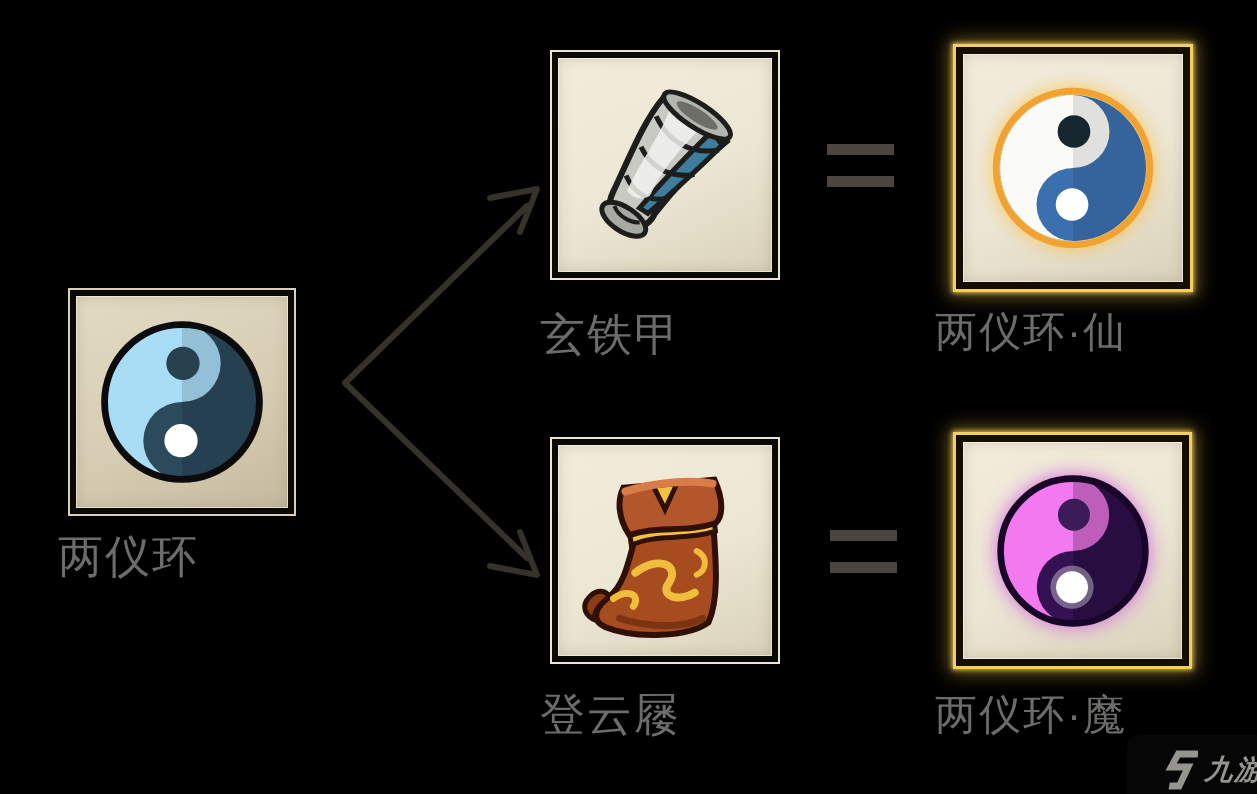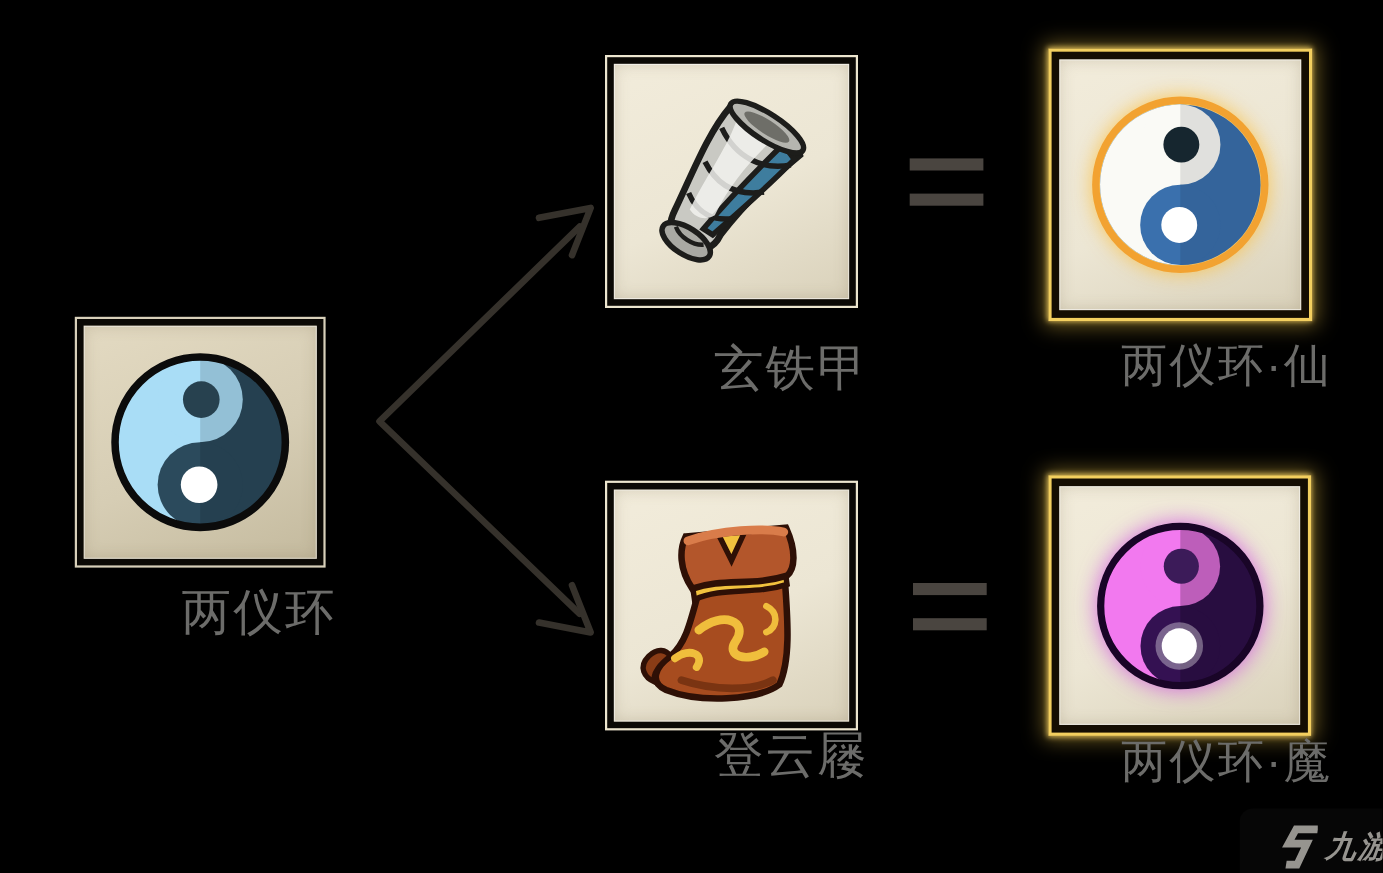"玄铁甲" .item-label { text-align: right -> left }
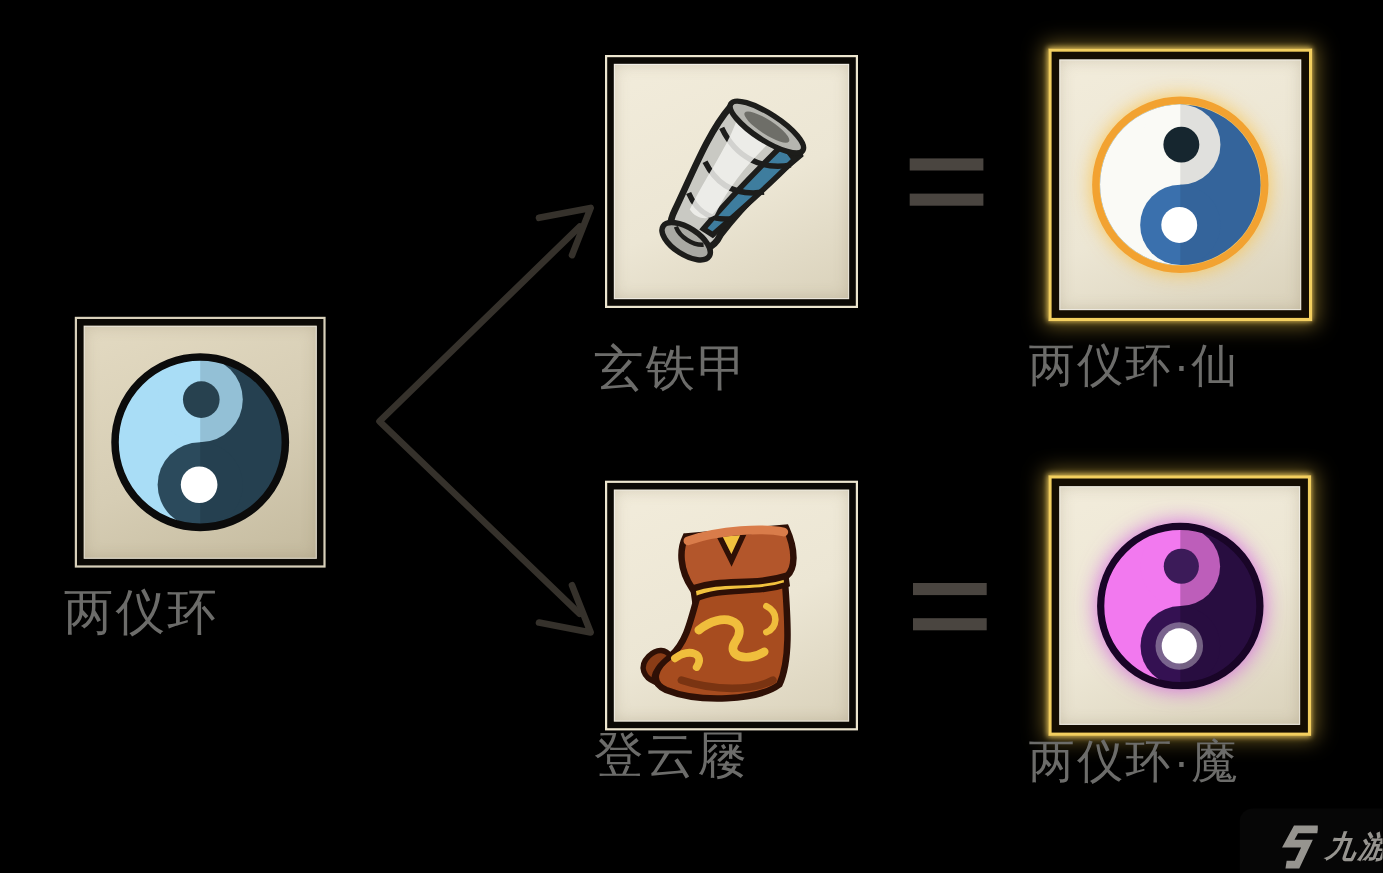"登云屦" div.abs { top: 662px -> 690px }
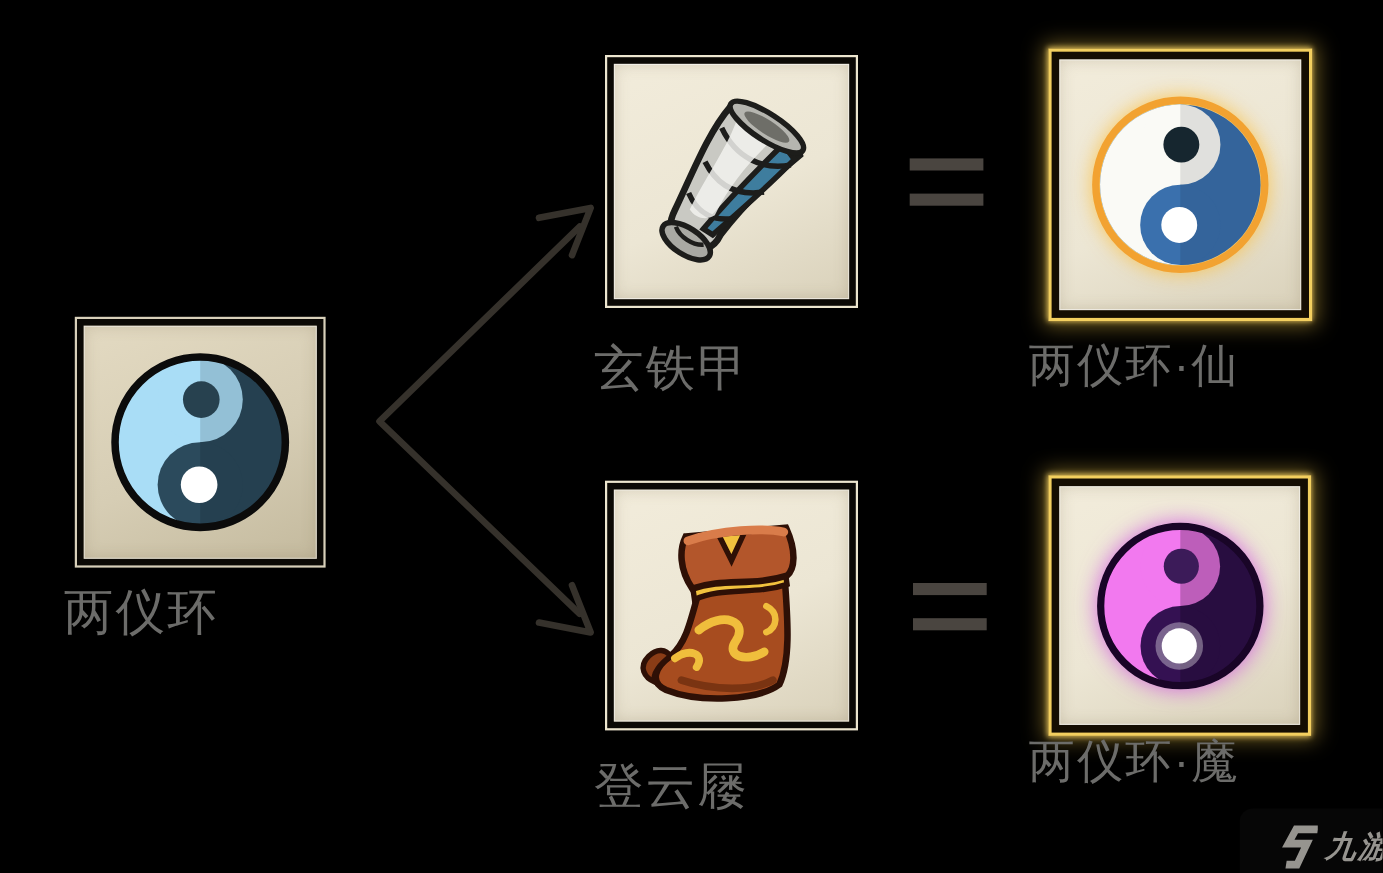"两仪环·魔" div.abs { top: 669px -> 692px }
